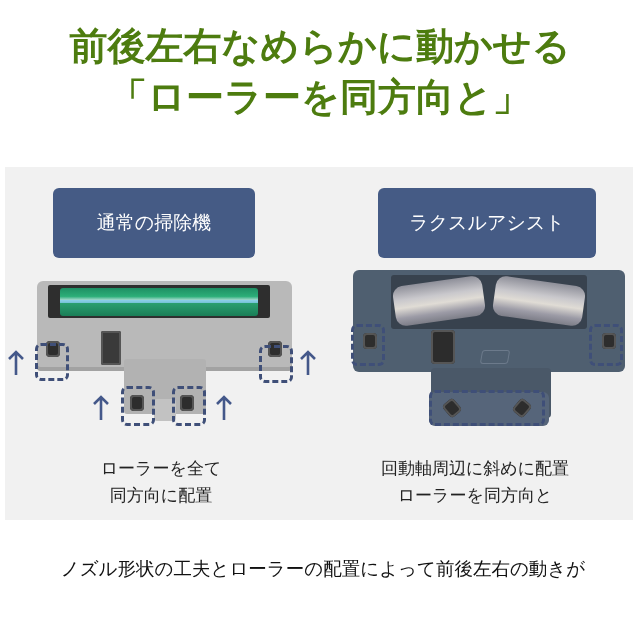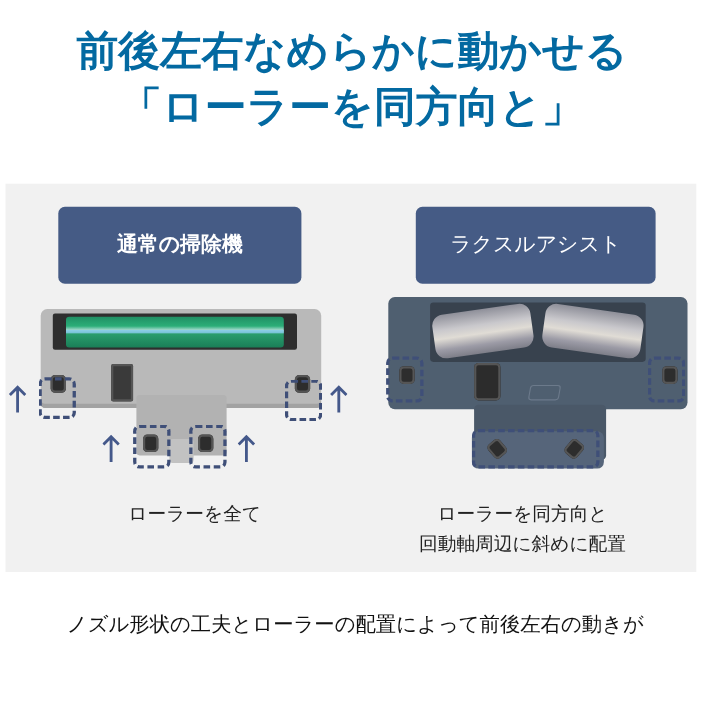"前後左右なめらかに動かせる" .headline { color: #0369a1 -> #4d7c0f }
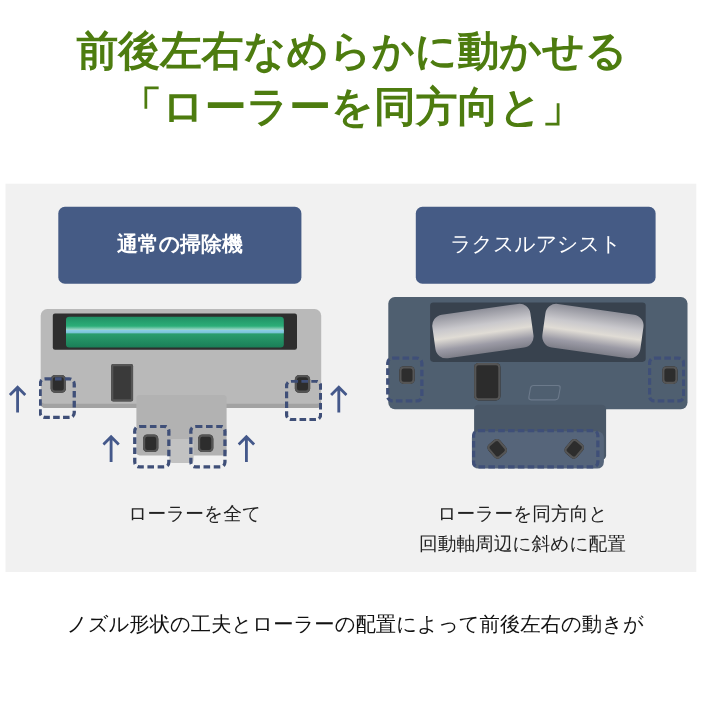"通常の掃除機" .label-left { font-weight: bold -> none; width: 221px -> 202px }
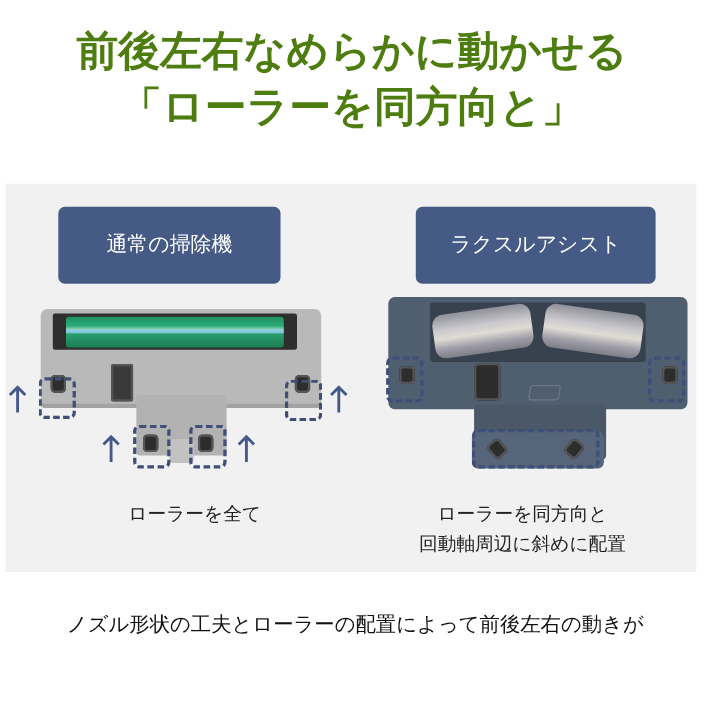"ローラーを全て" .cap-left { font-family: none -> Liberation Serif, serif; left: 52px -> 36px }
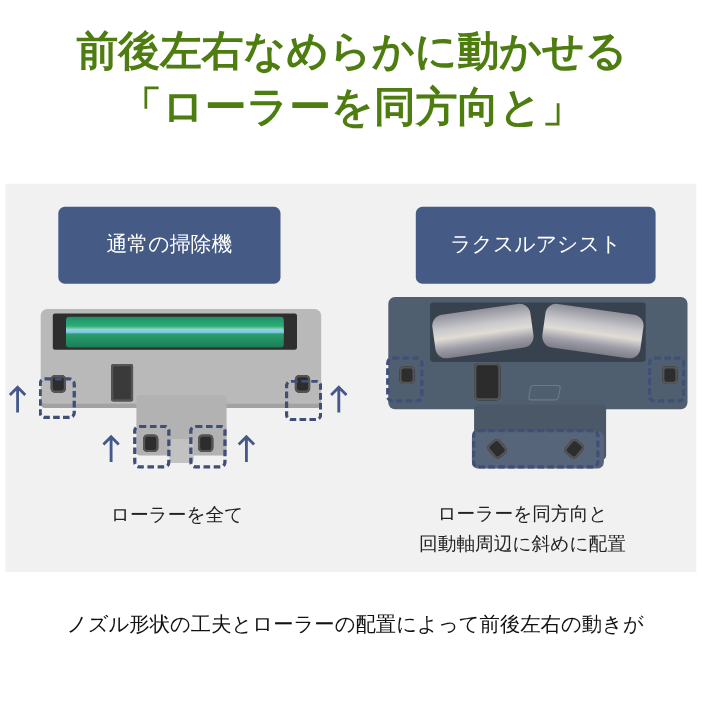"同方向に配置" div { html: none -> <div>同方向に配置</div> }
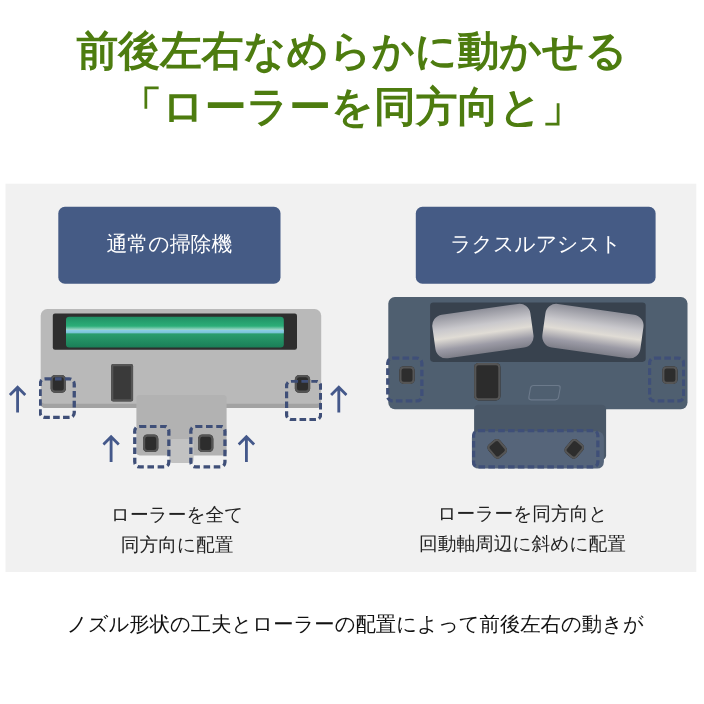"ローラーを同方向と" div { order: before "回動軸周辺に斜めに配置" -> after "回動軸周辺に斜めに配置" }
